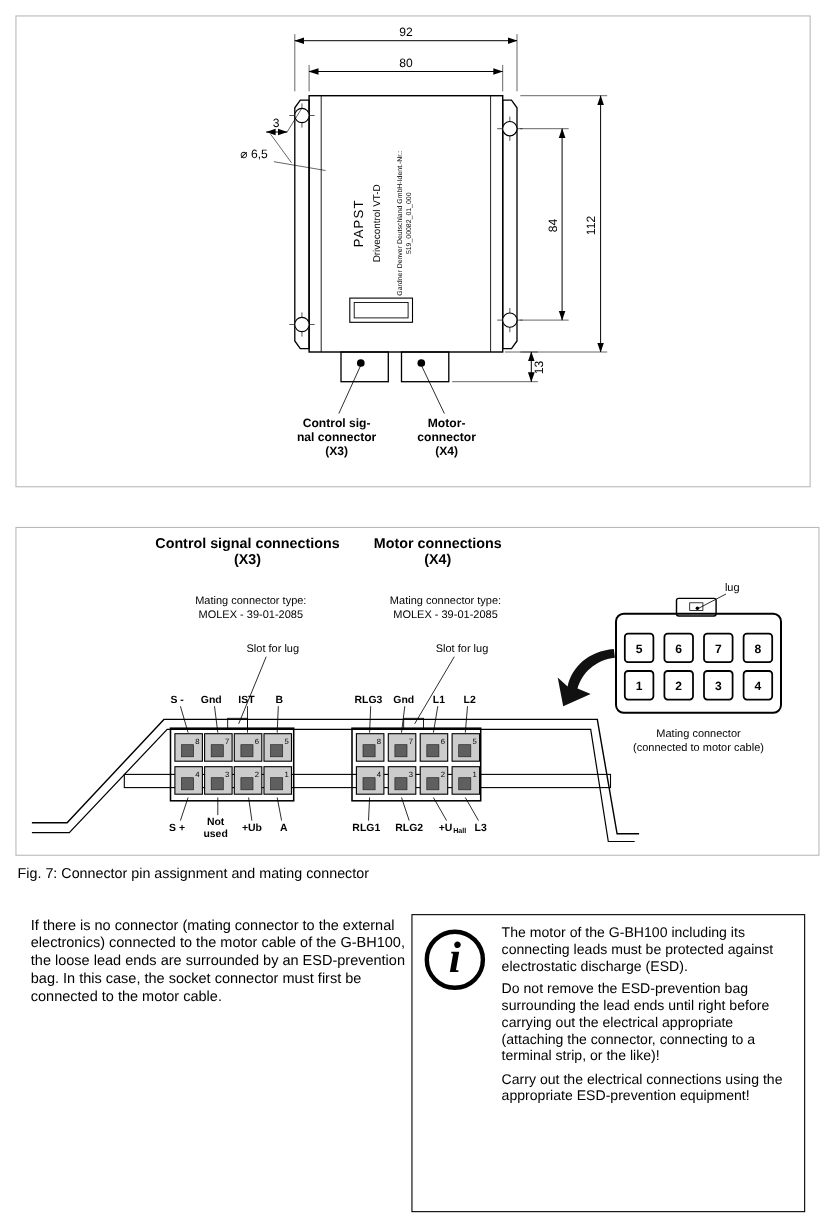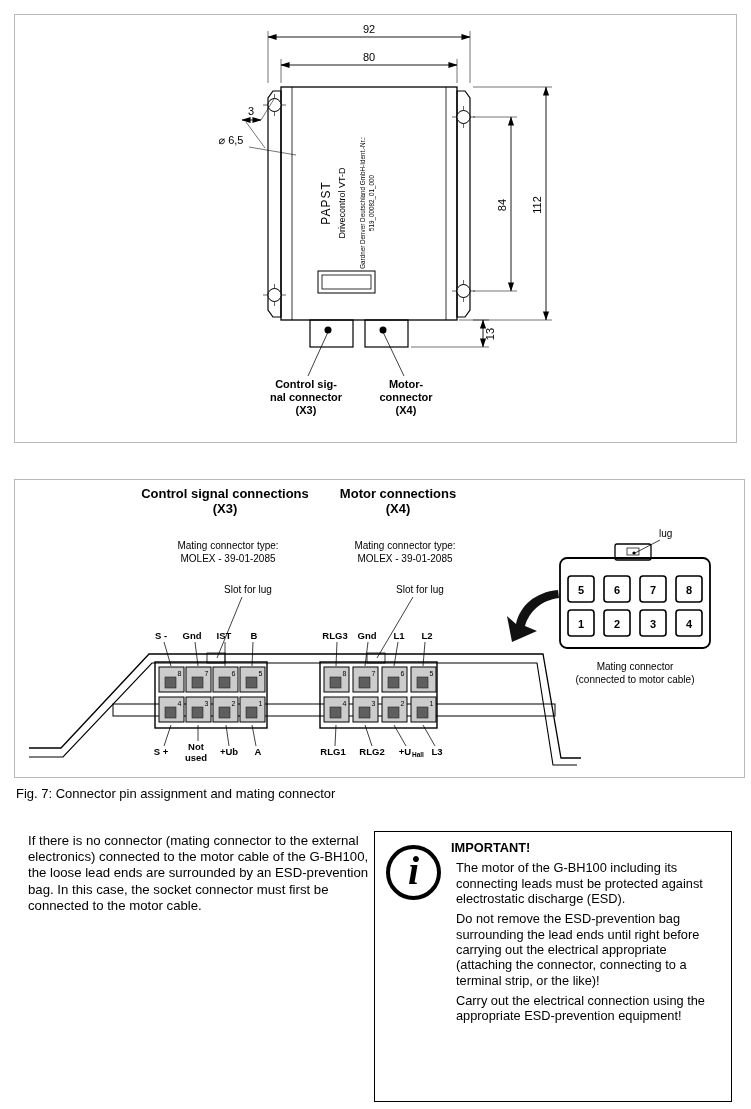"IMPORTANT!" div.imp-title { html: <div>IMPORTANT!</div> -> none }
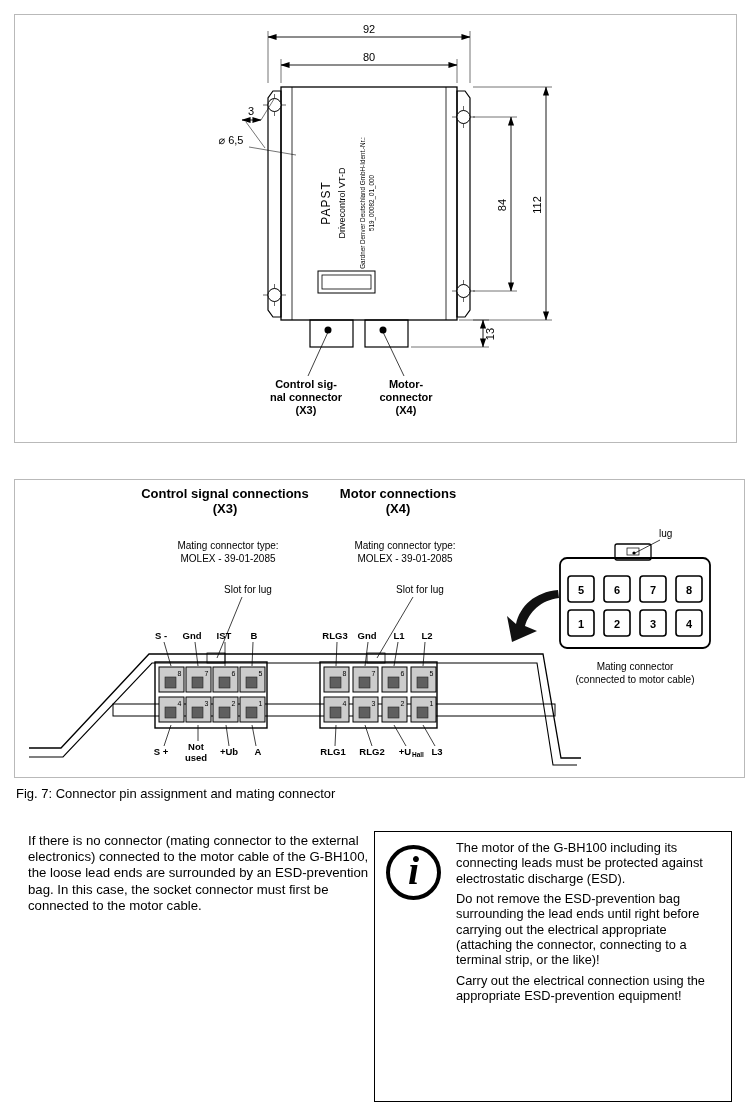"Carry out the electrical connection" p { text: connection -> connections }
